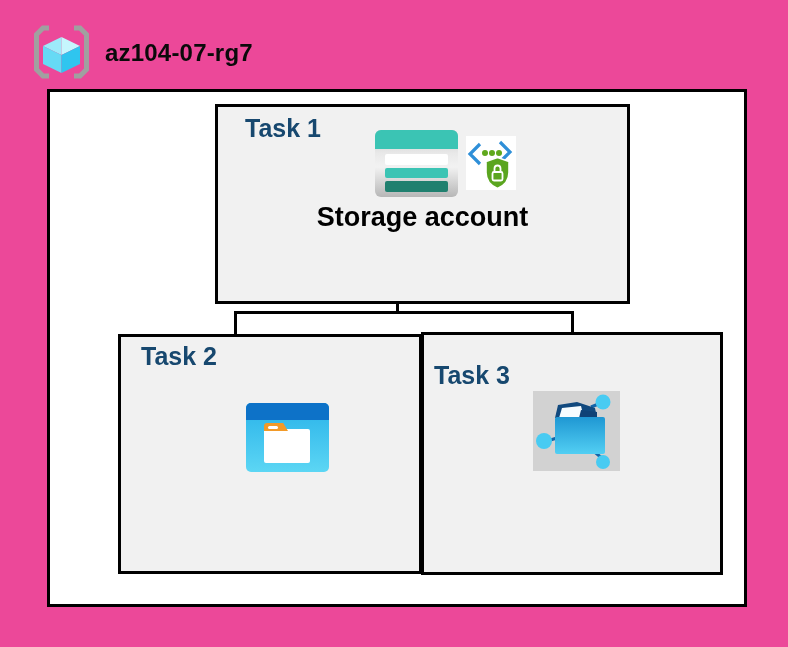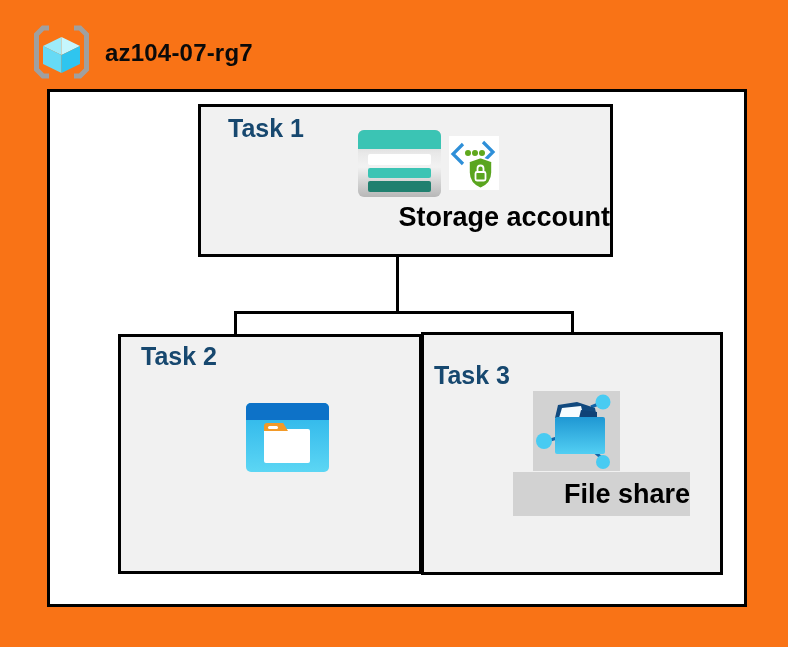"az104-07-rg7" .canvas { background: #f97316 -> #ec4899 }
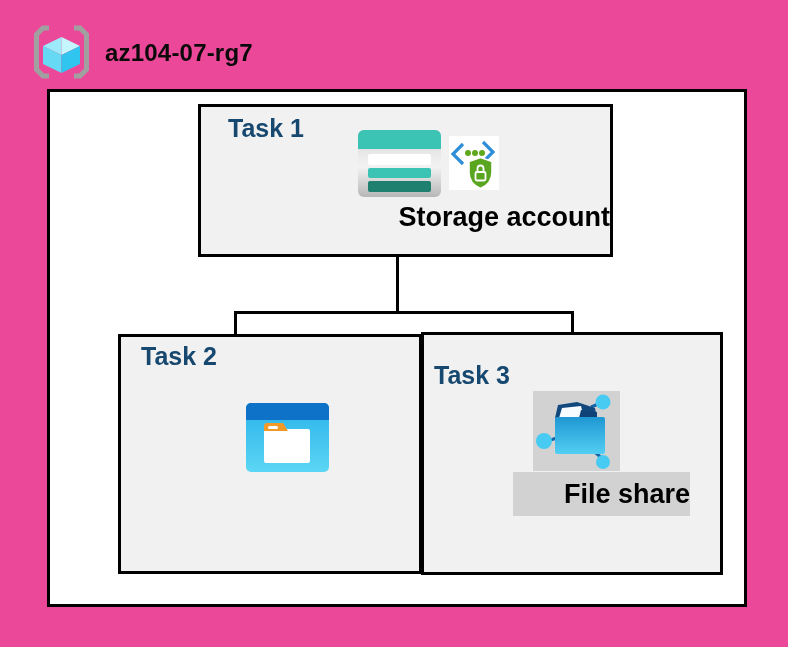"Task 1" .task1 { height: 153px -> 200px; left: 198px -> 215px }
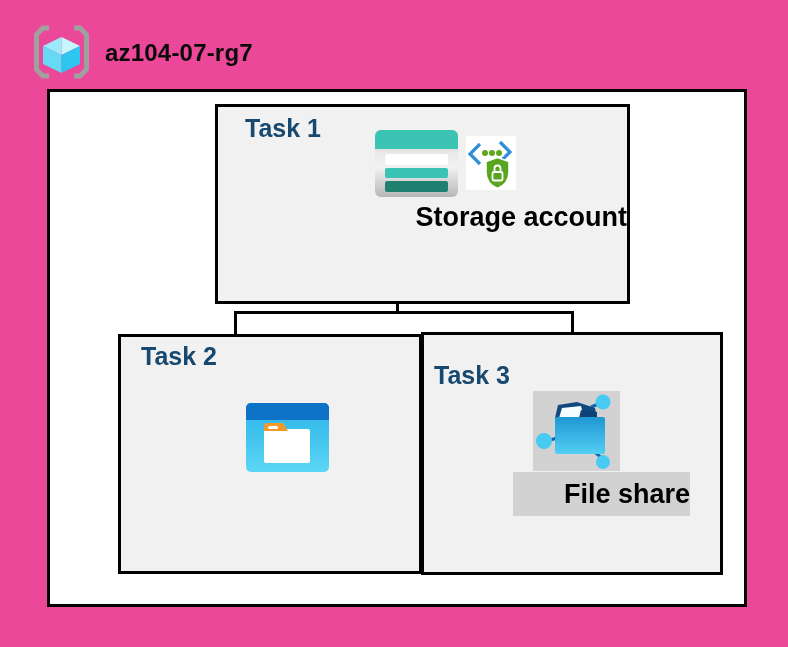"Storage account" .item-label { text-align: right -> center }
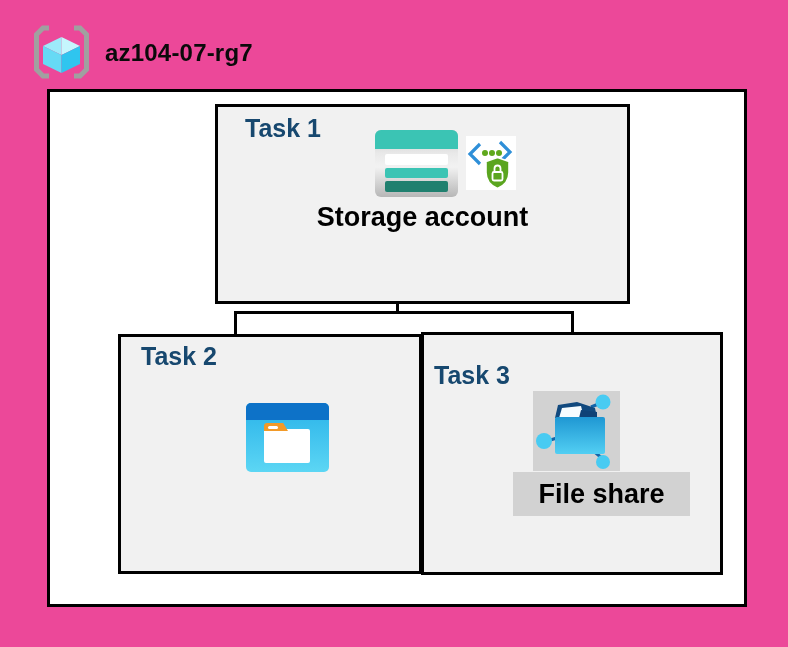"File share" div.fs-label-rect { html: <div> <div>File share</div> </div> -> none }
